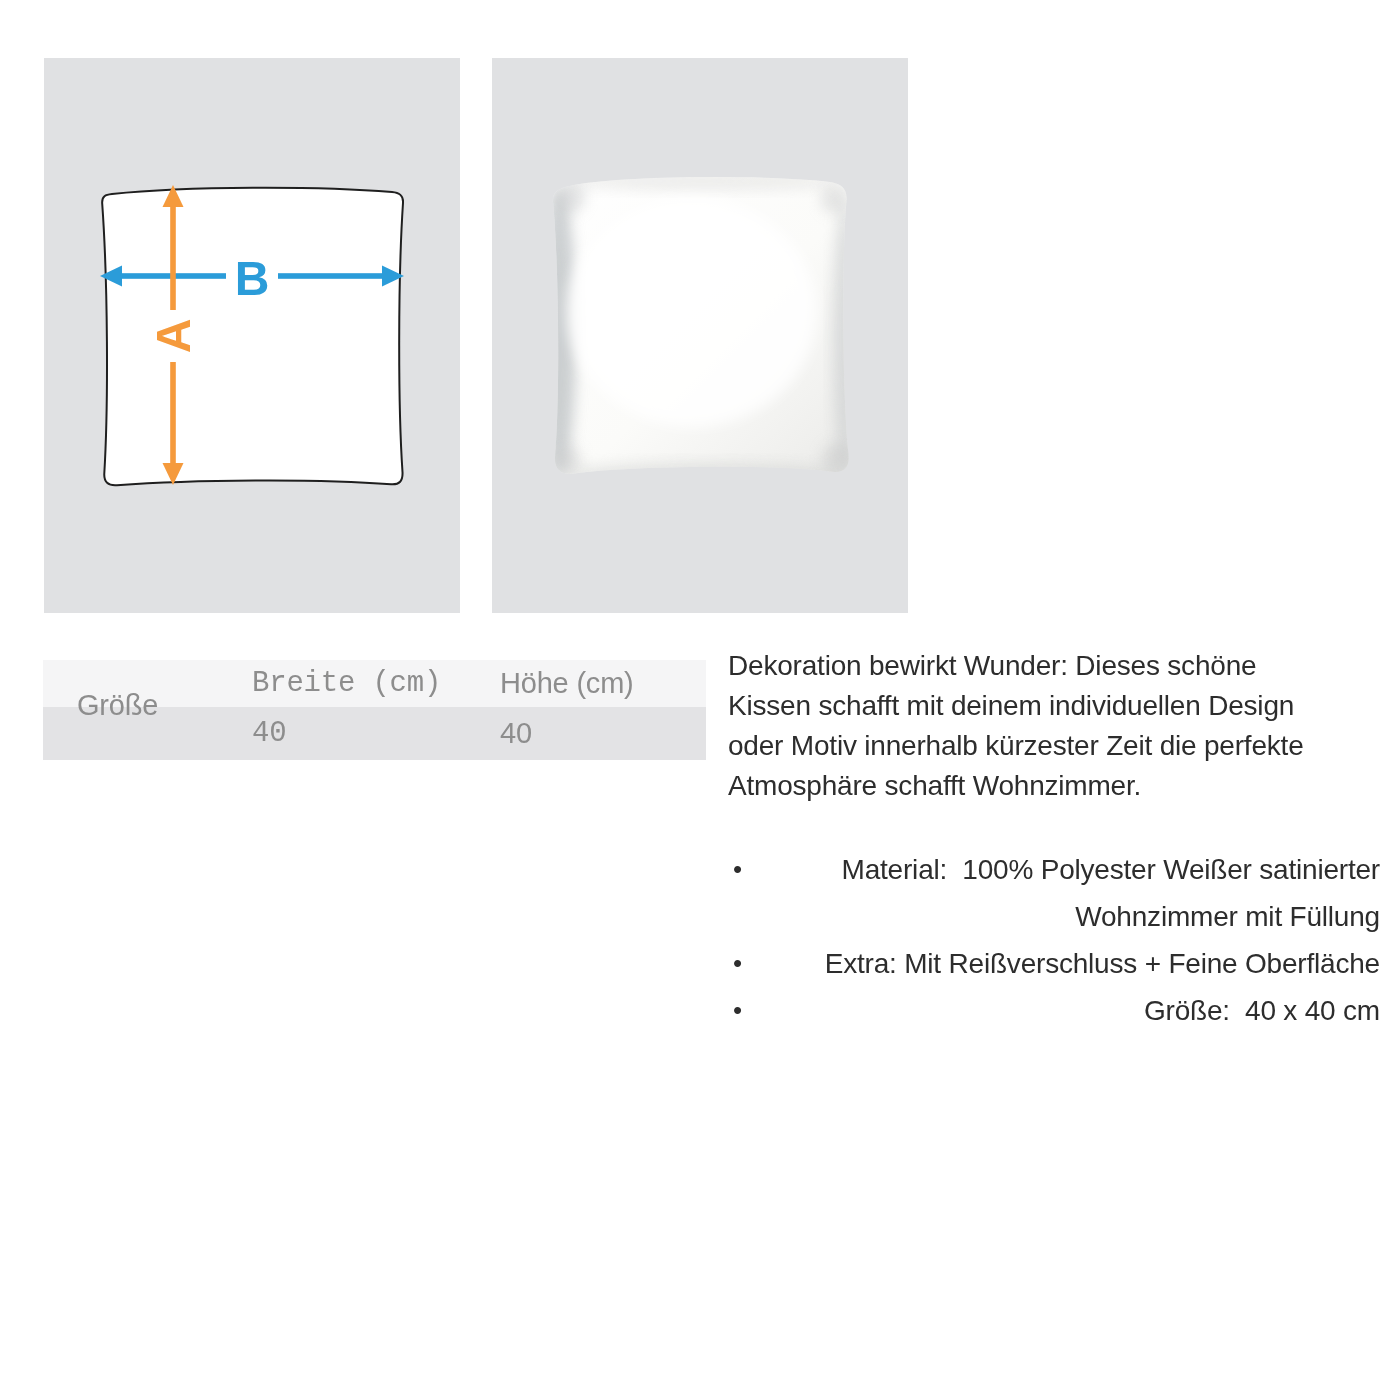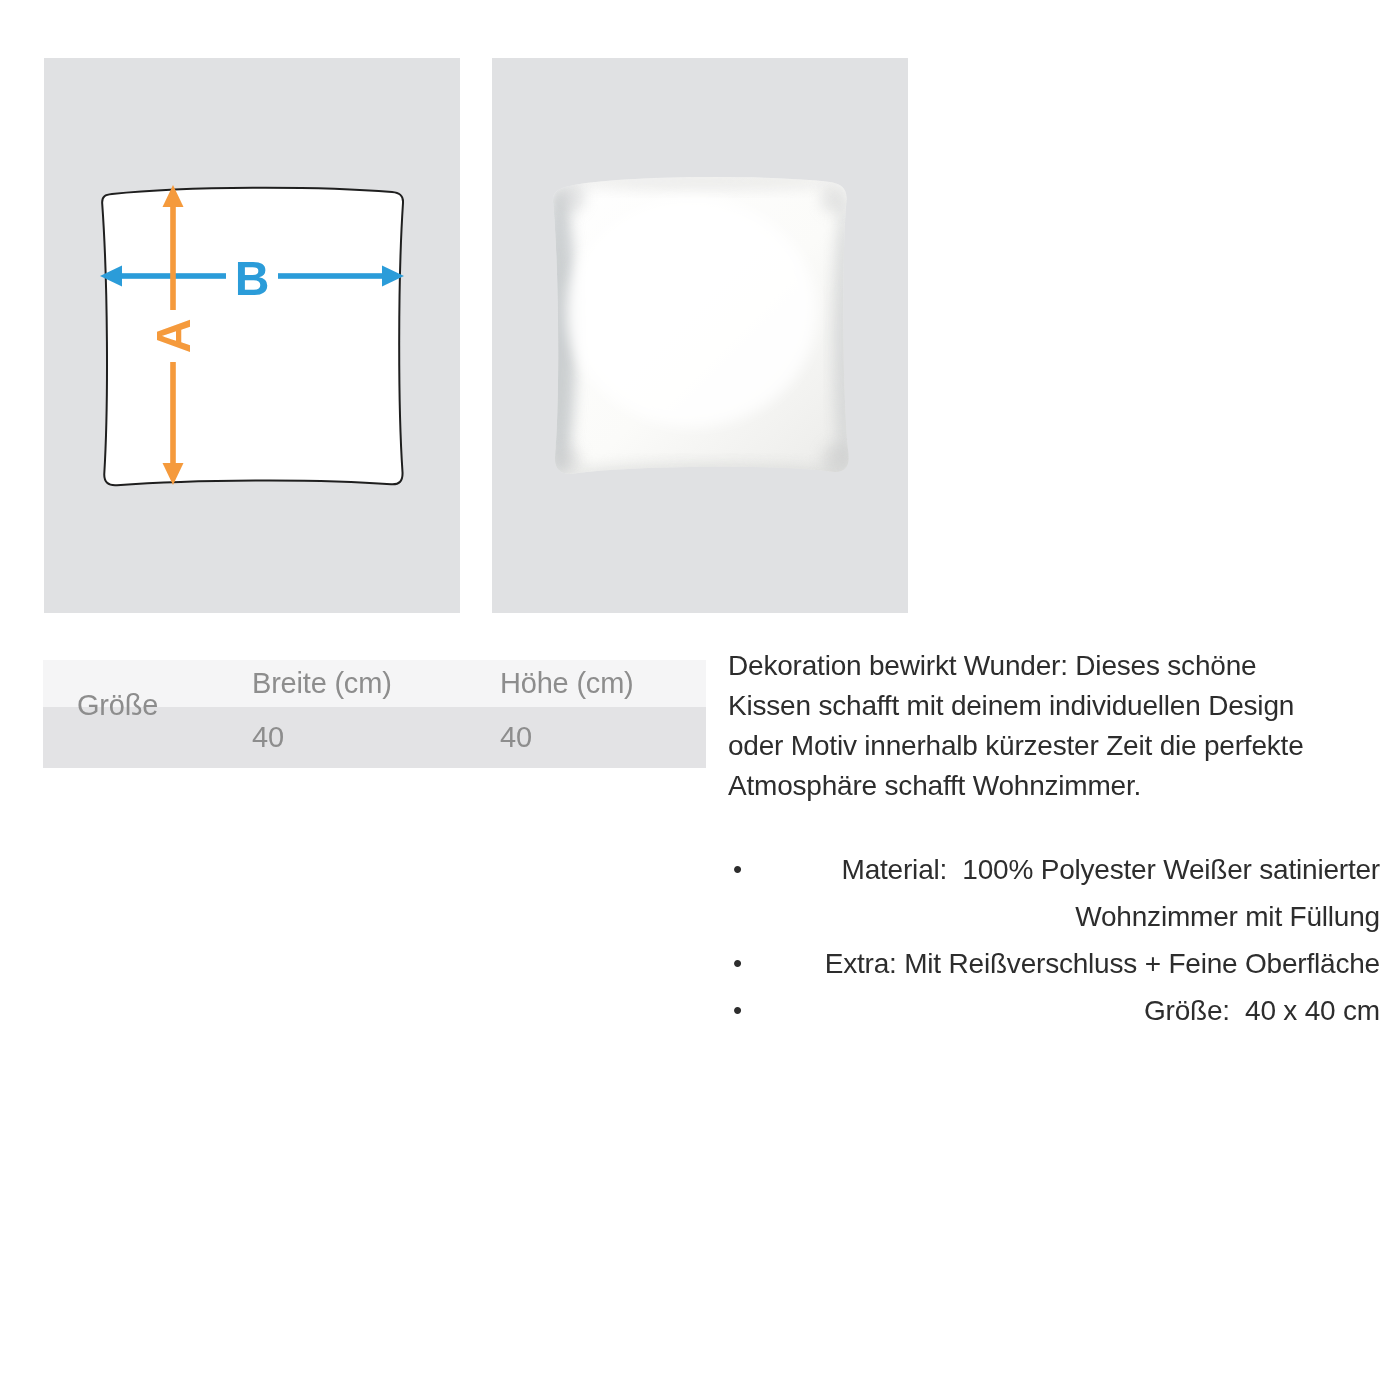"Breite (cm)" .size-table .c2 { font-family: none -> Liberation Mono, monospace }
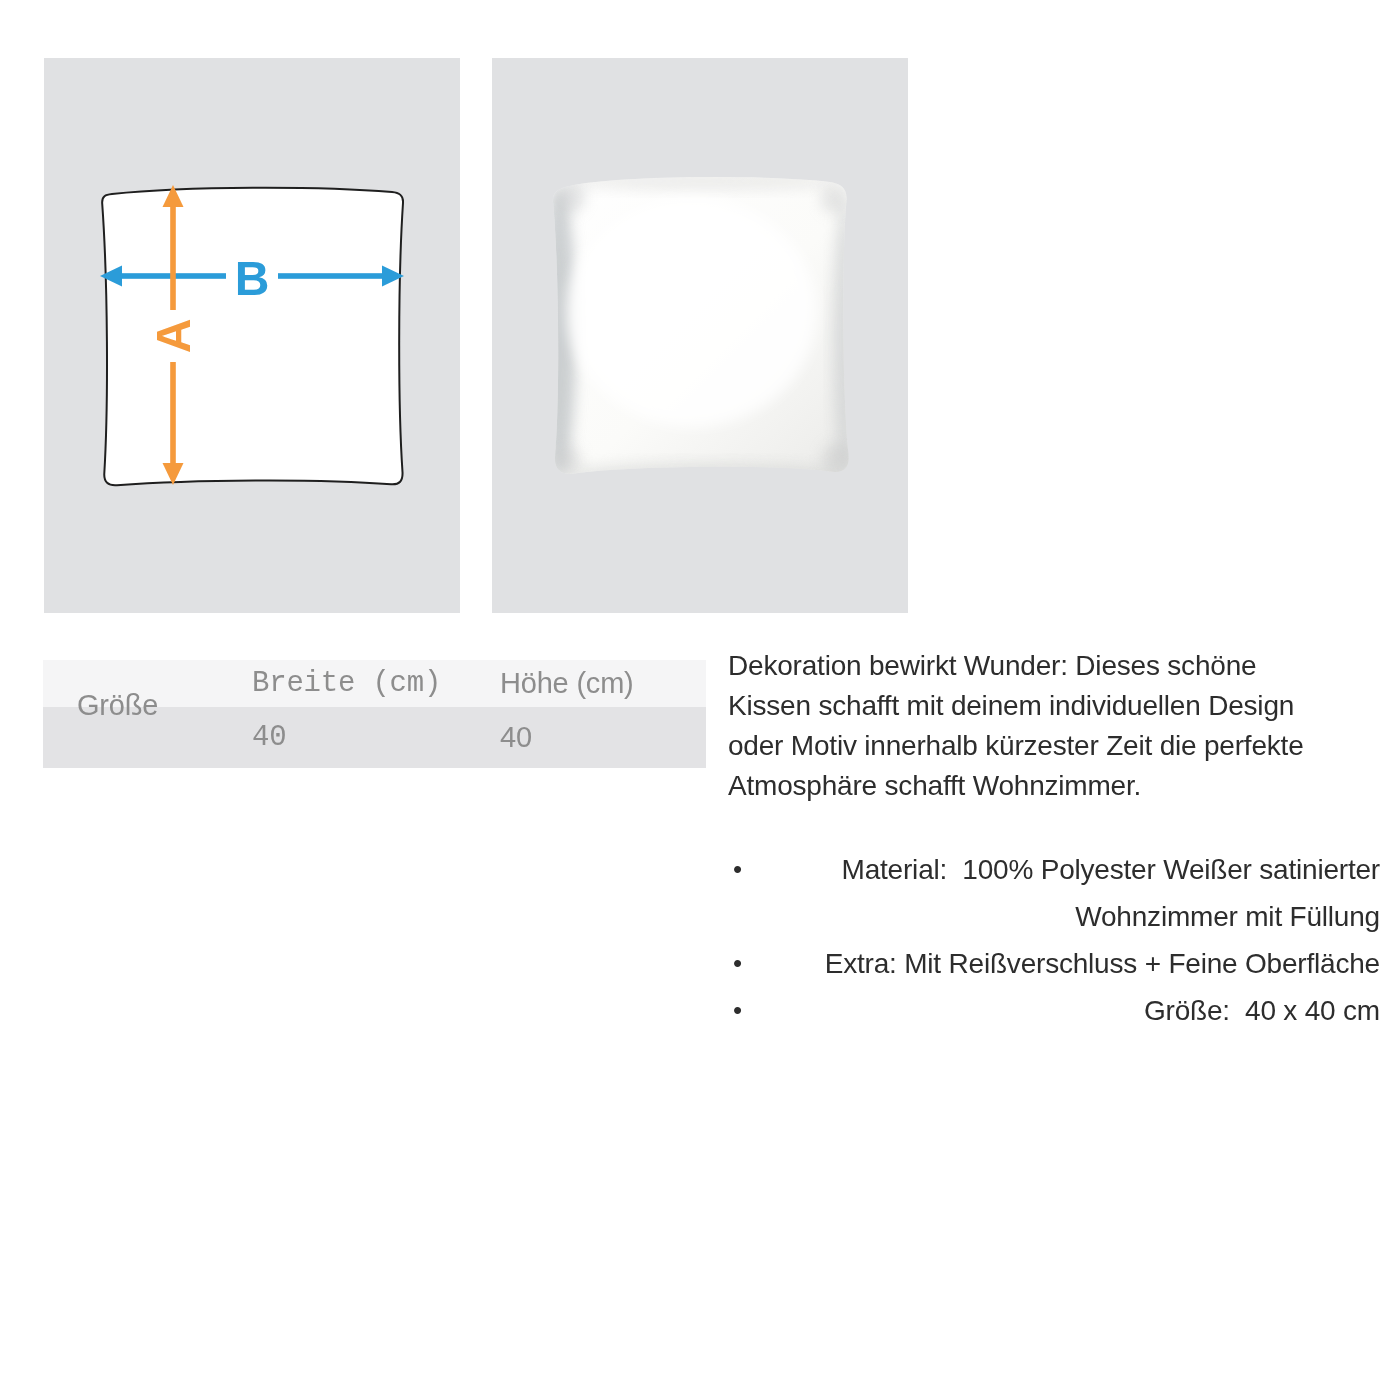"40" .size-table .drow { height: 61px -> 53px }
